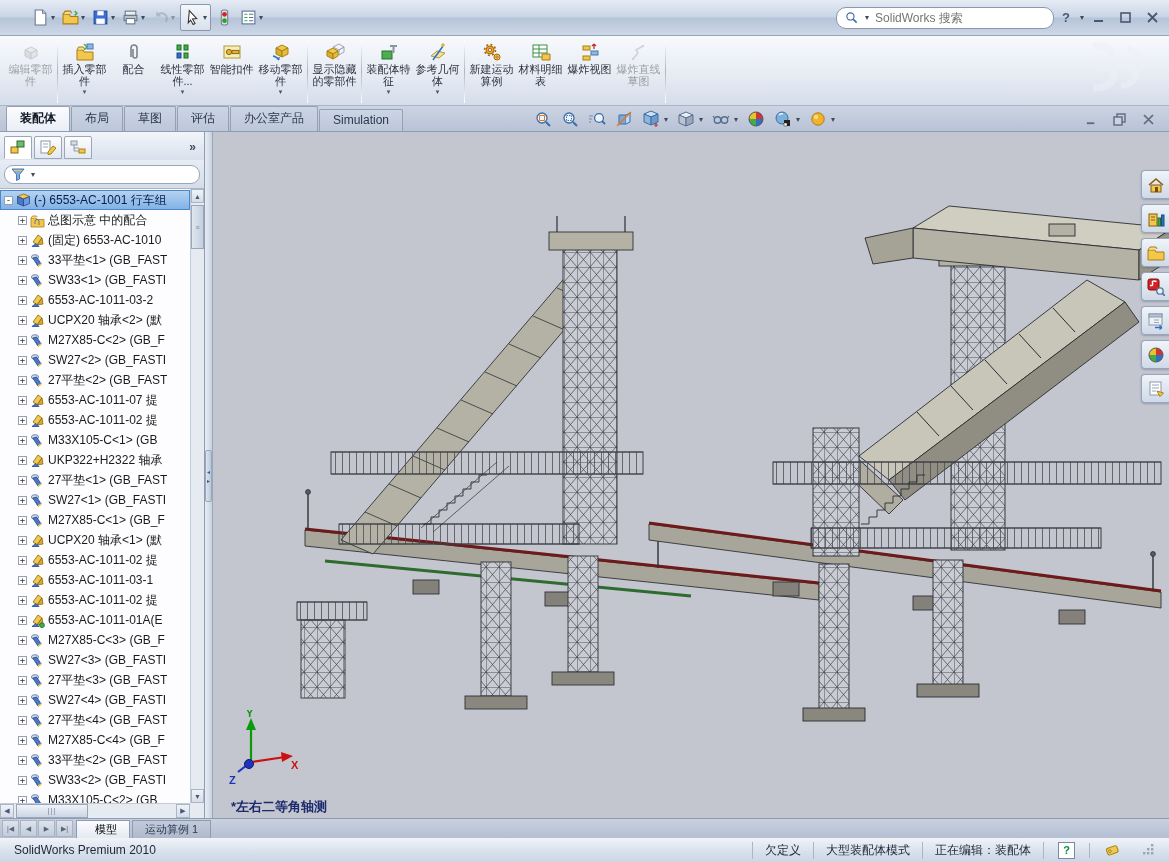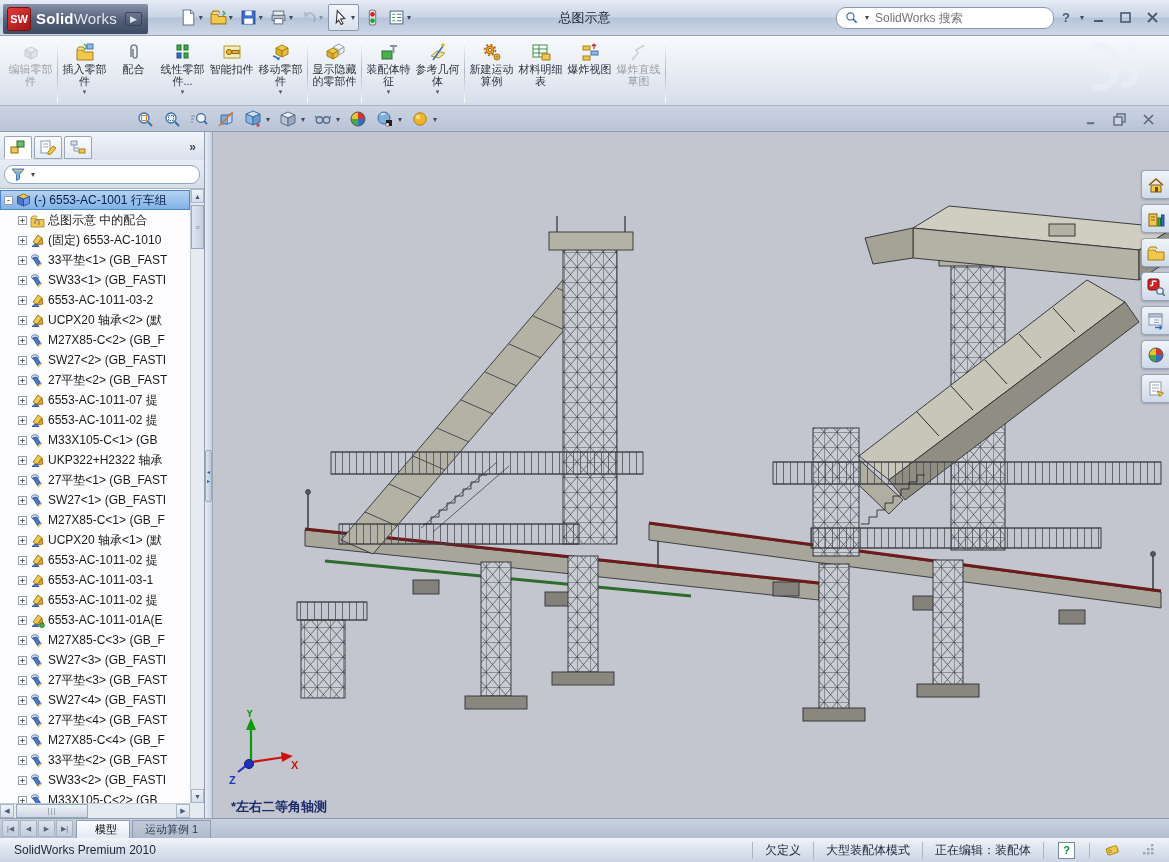"SW" div.logo-strip { html: <div> <div>SW</div> <div><span>Solid</span><span>Works</span></div> <div>▶</div> </div> -> none }
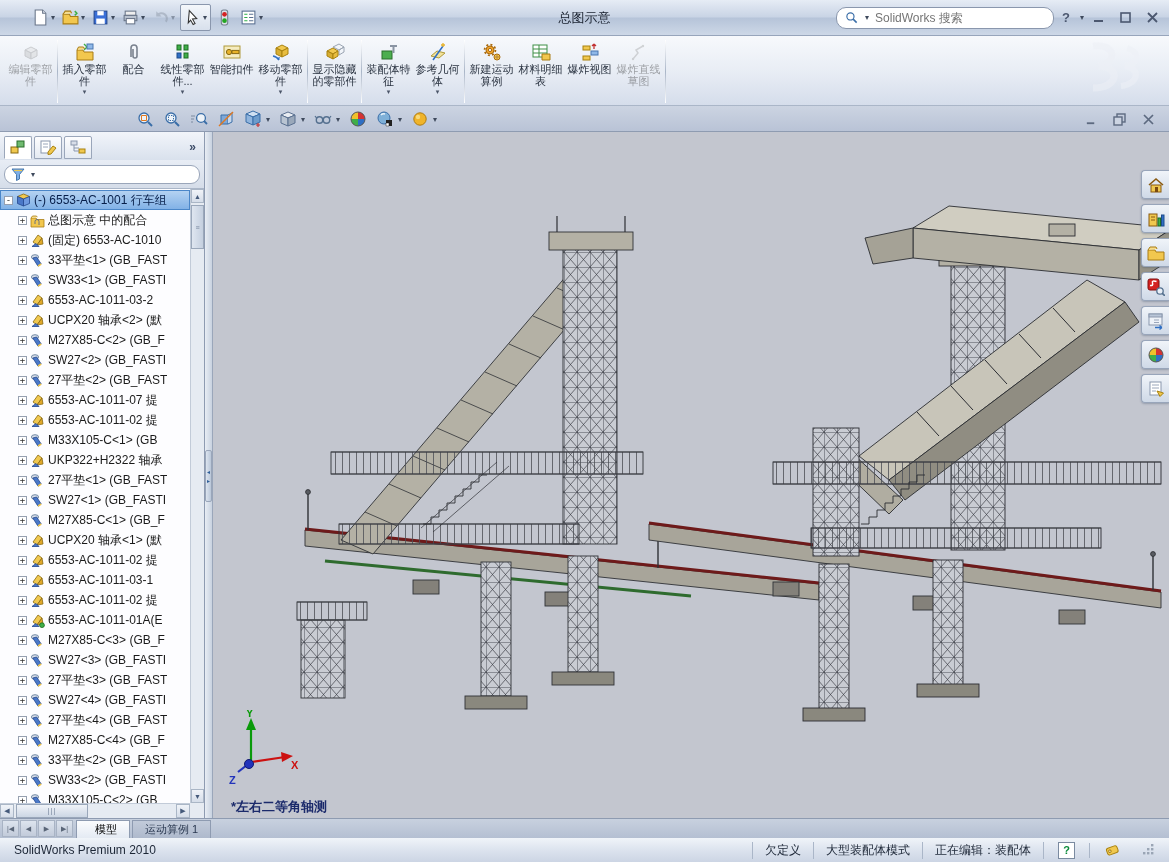"总图示意" div.doc-title { html: <div>总图示意</div> -> none }
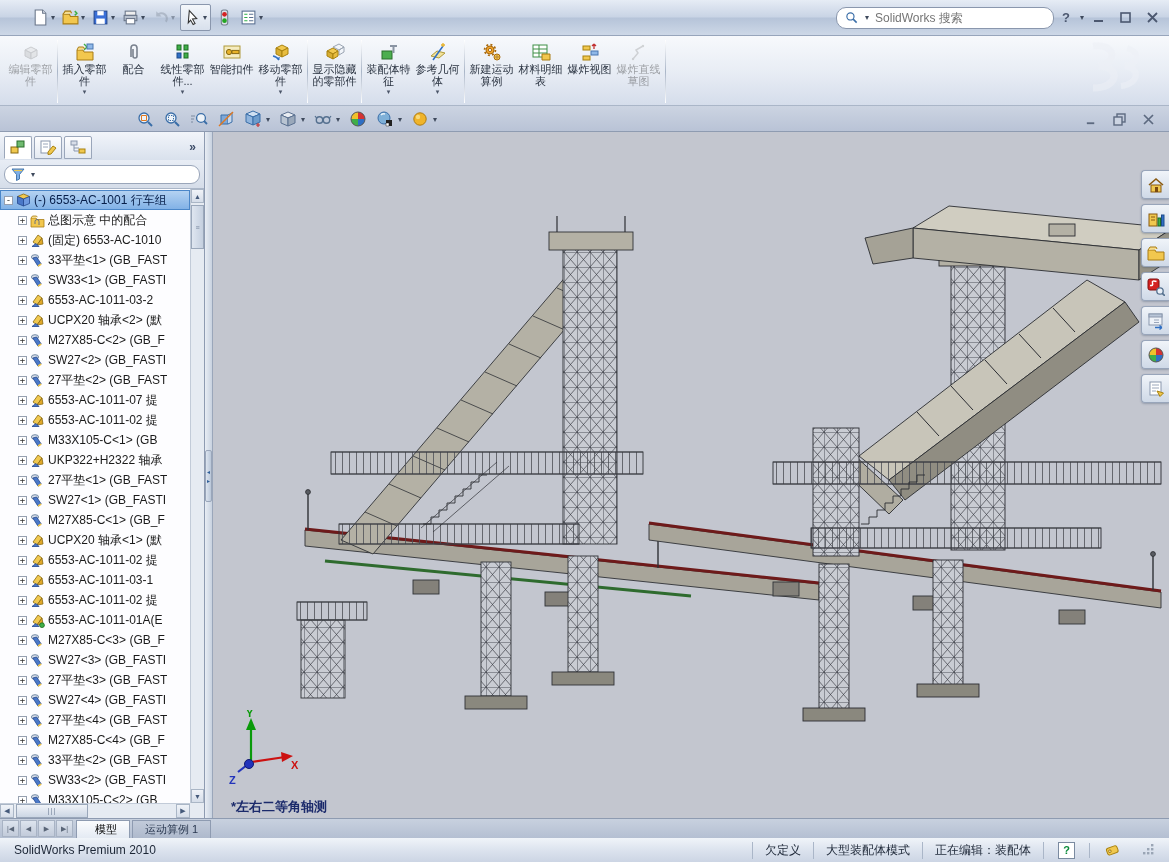"装配体" span { html: none -> <span> <span>装配体</span> <span>布局</span> <span>草图</span> <span>评估</span> <span>办公室产品</span> <span>Simulation</span> </span> }
